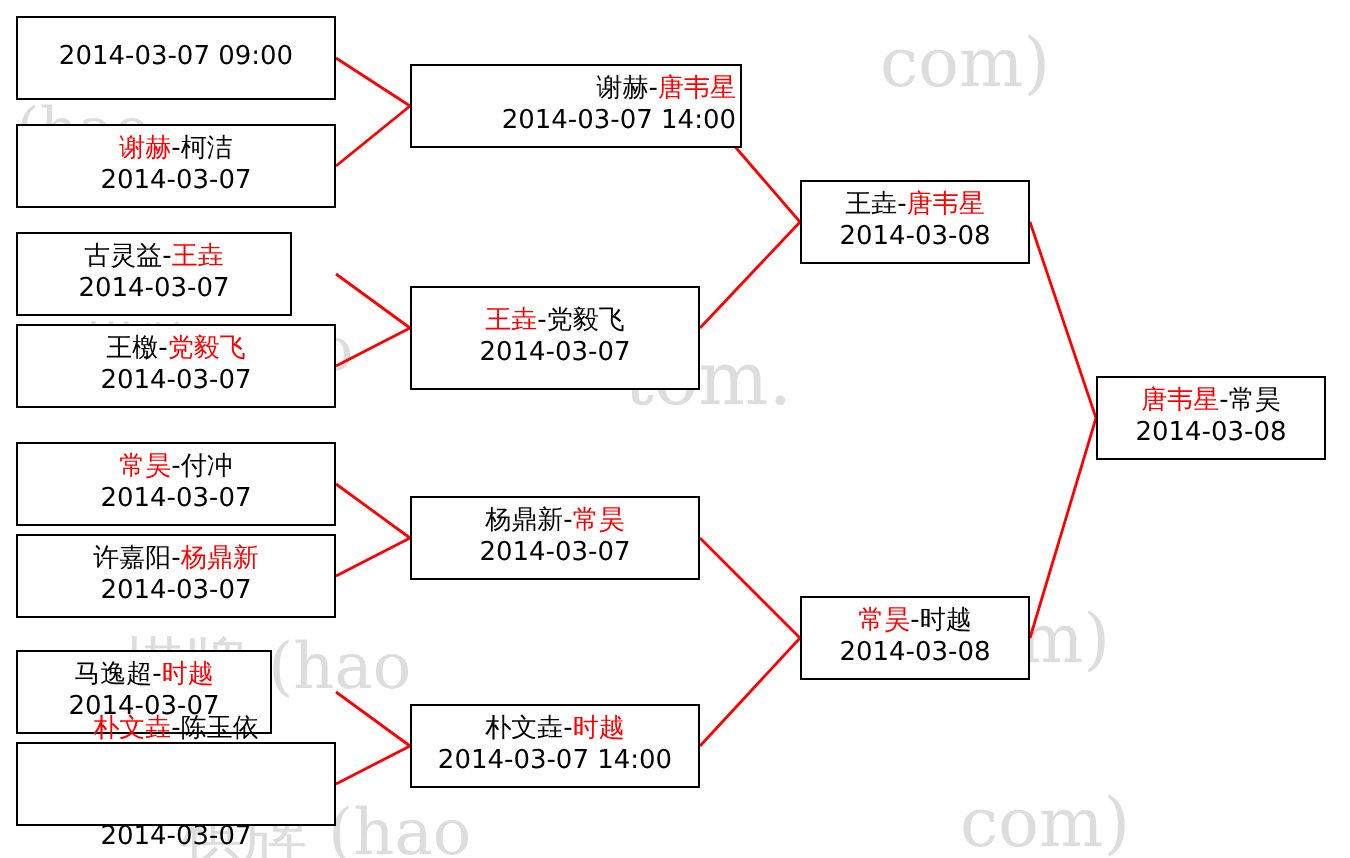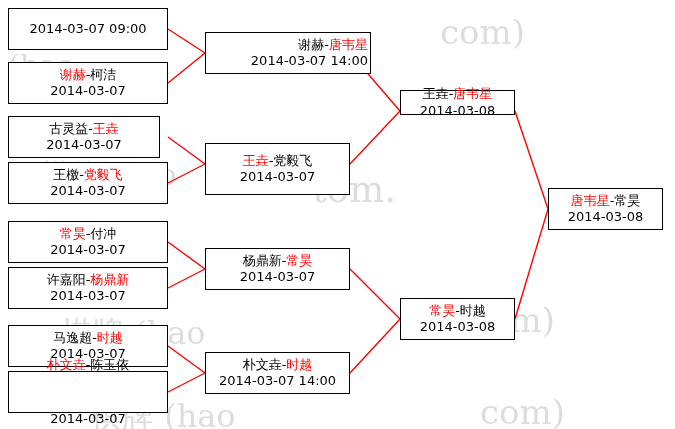"王垚-唐韦星" div.node { height: 25px -> 42px }
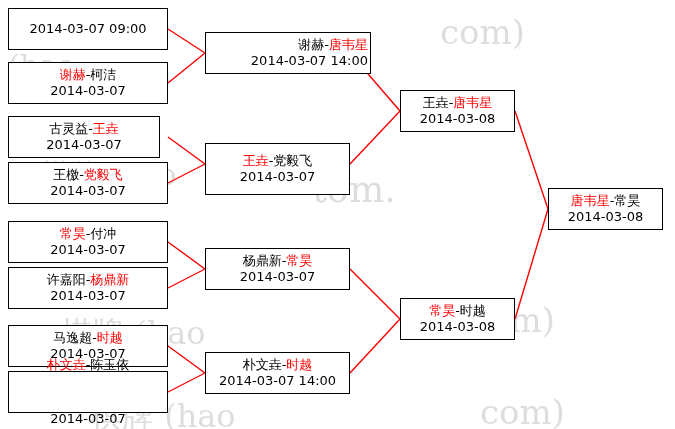"古灵益-王垚" div.node { width: 152px -> 138px }
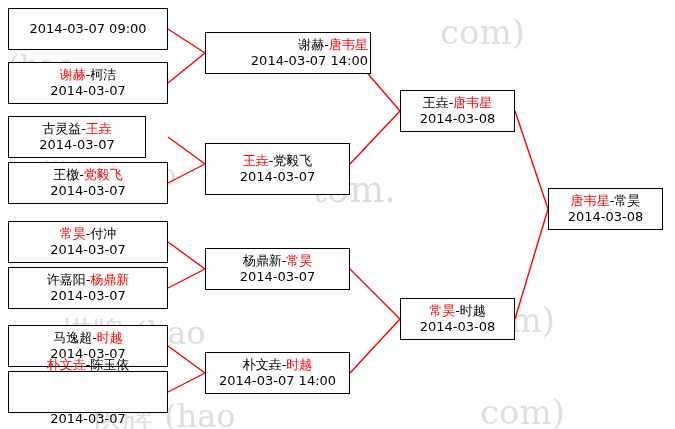"马逸超-时越" div.node { width: 160px -> 128px }
